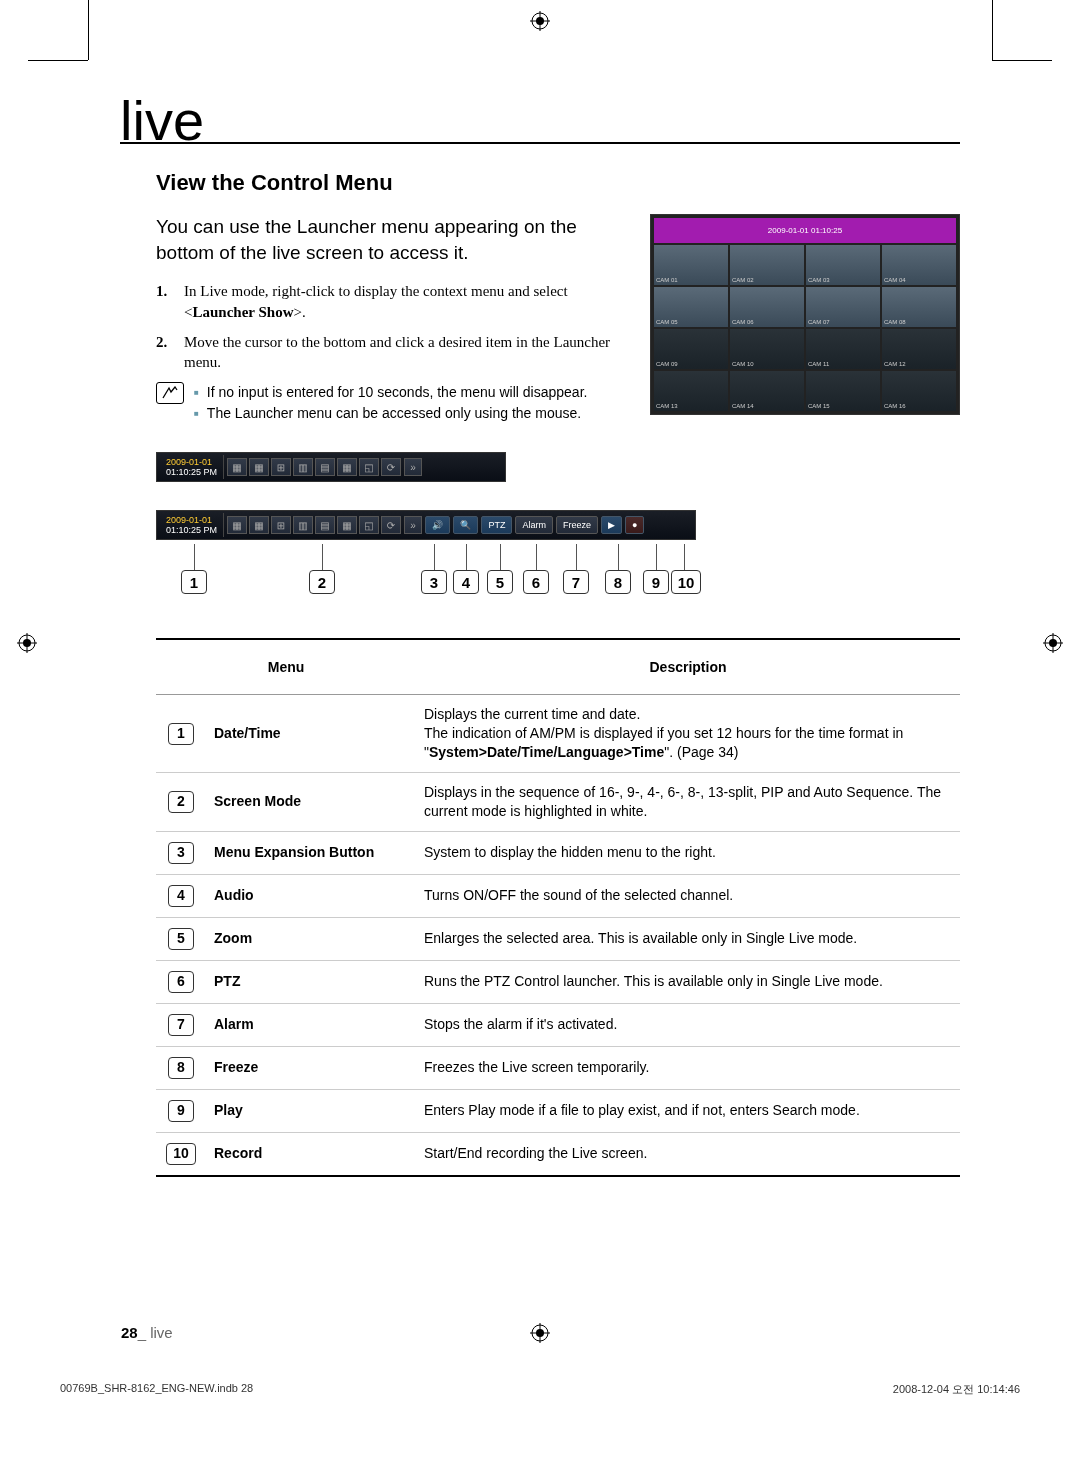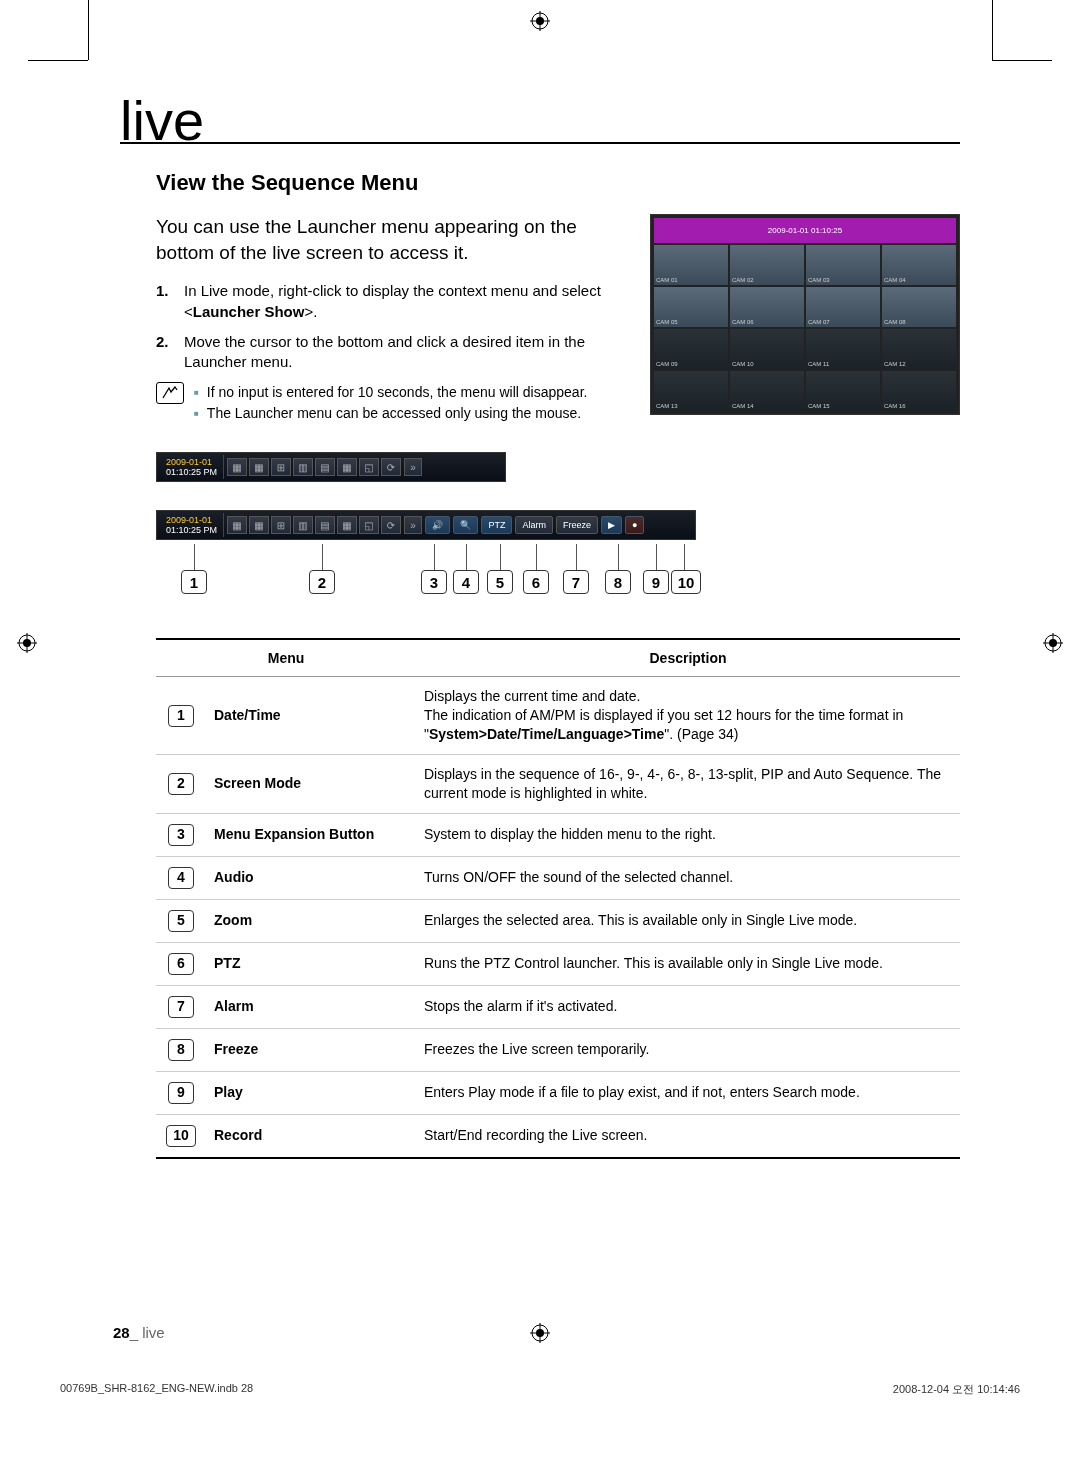"View the Sequence Menu" div.section-title { text: Sequence -> Control }
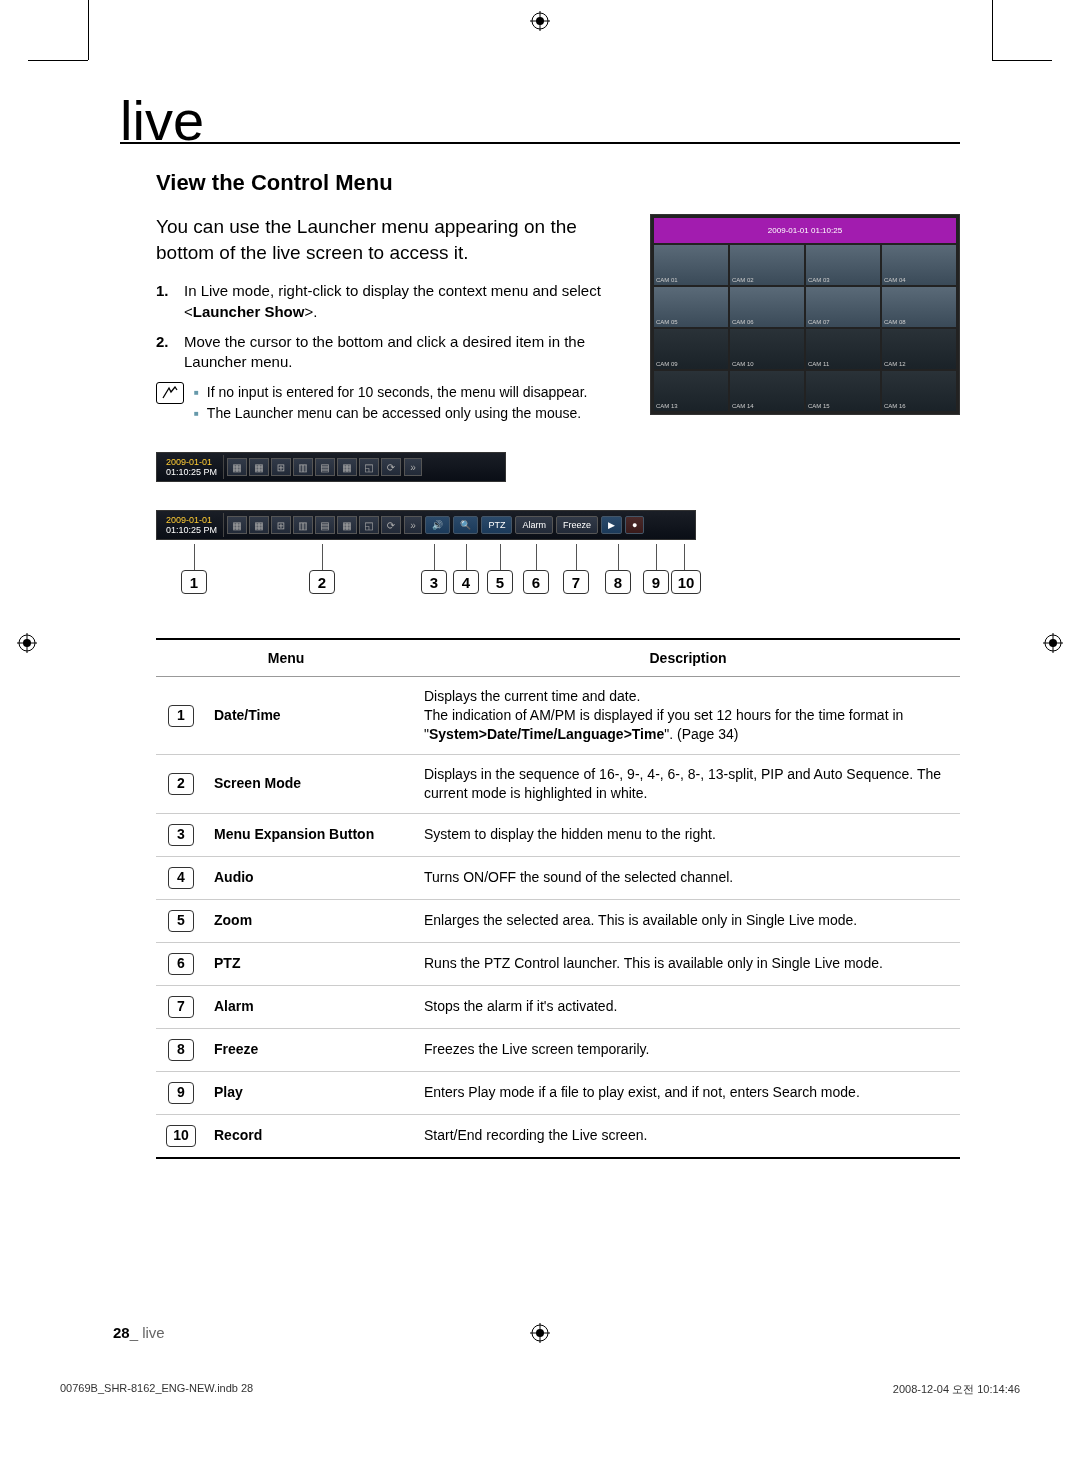"In Live mode, right-click to" ol.steps { font-family: none -> Liberation Serif, serif }
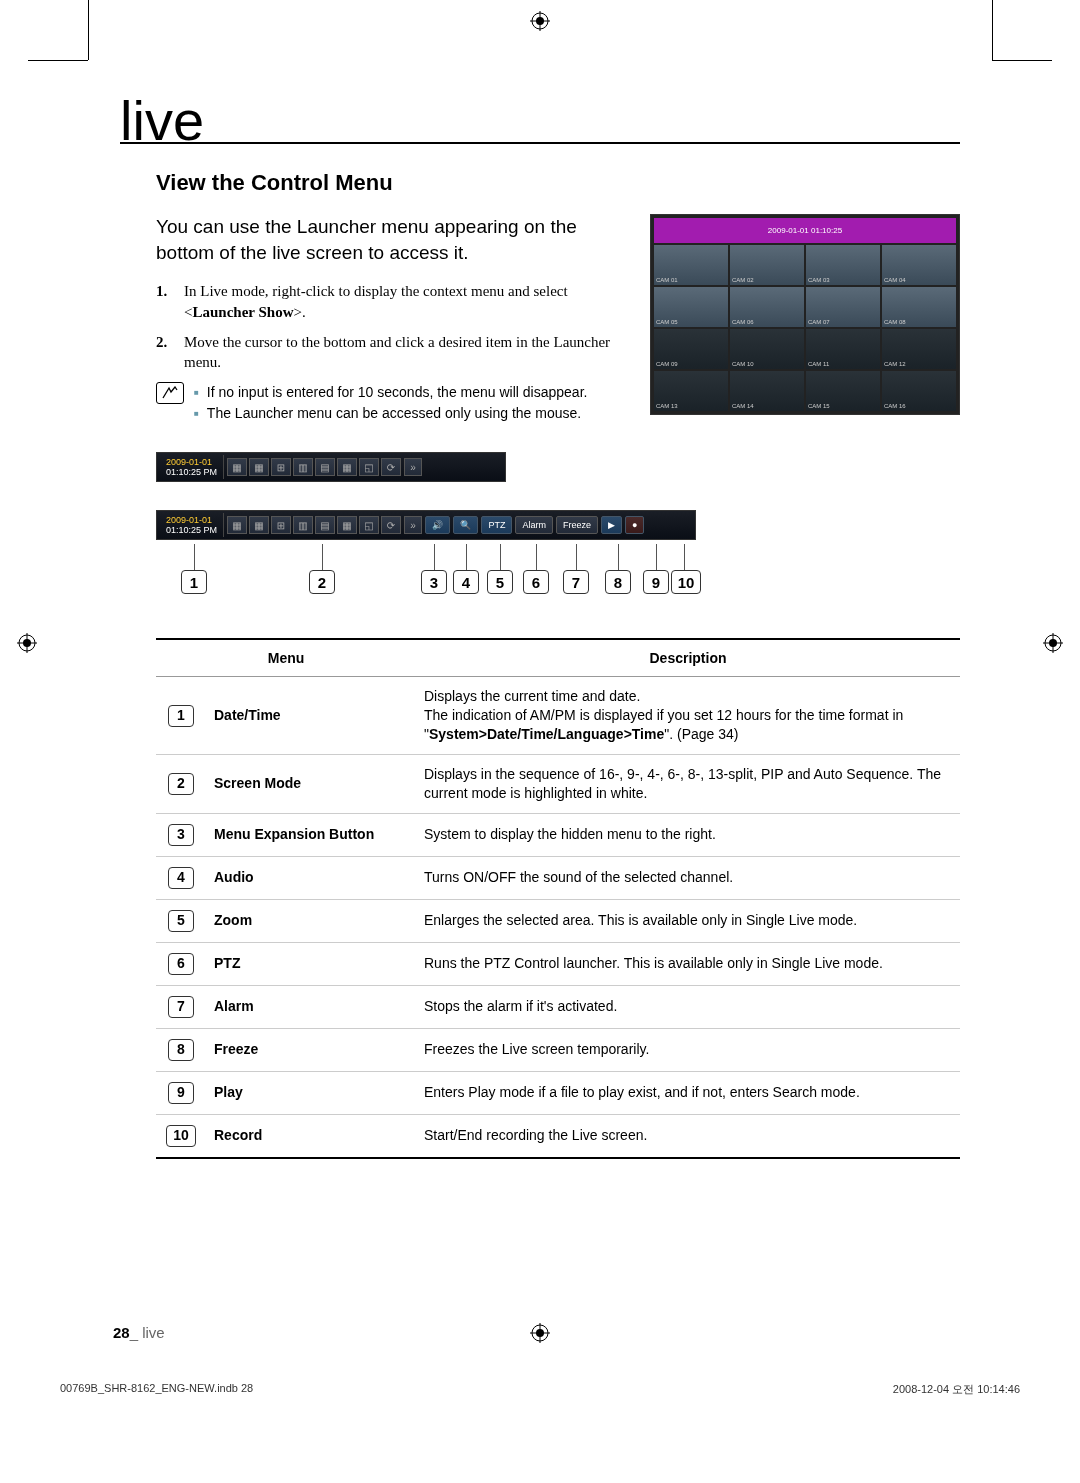"Menu" .doc-table th { padding: 10px 8px -> 19px 8px }
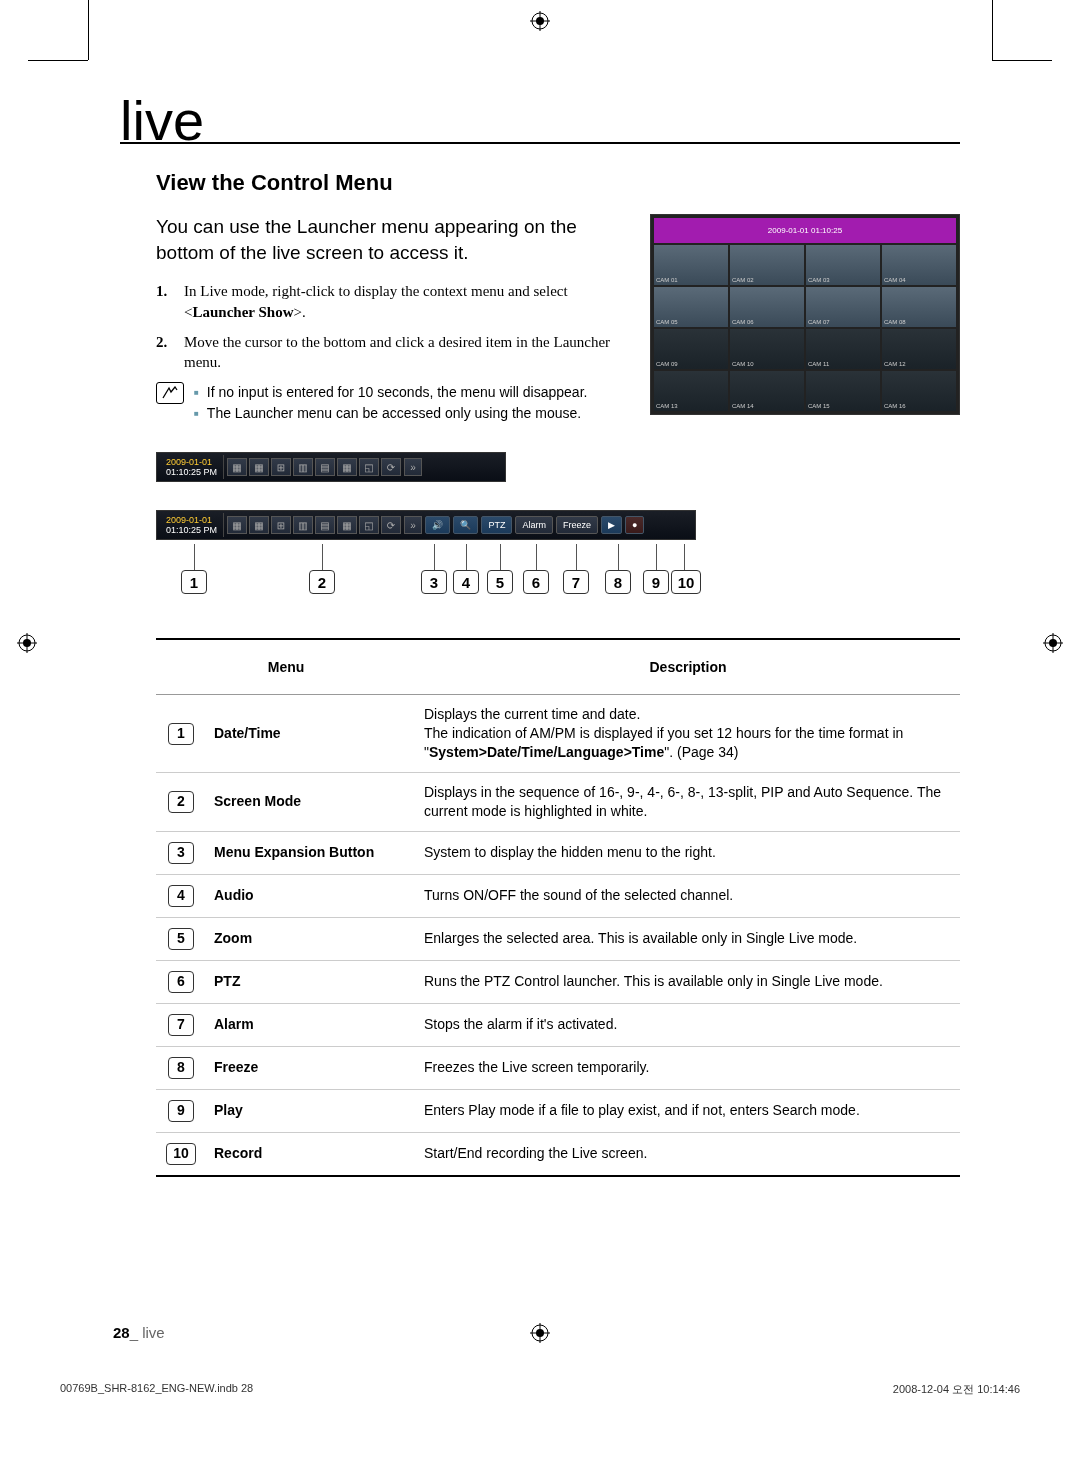"28_ live" .footer { left: 113px -> 121px }
